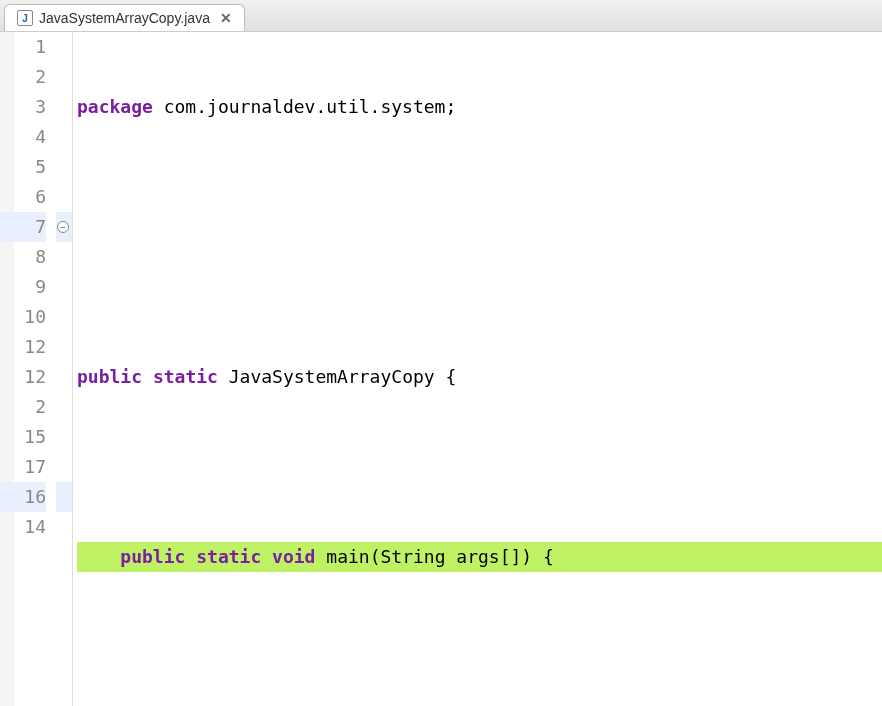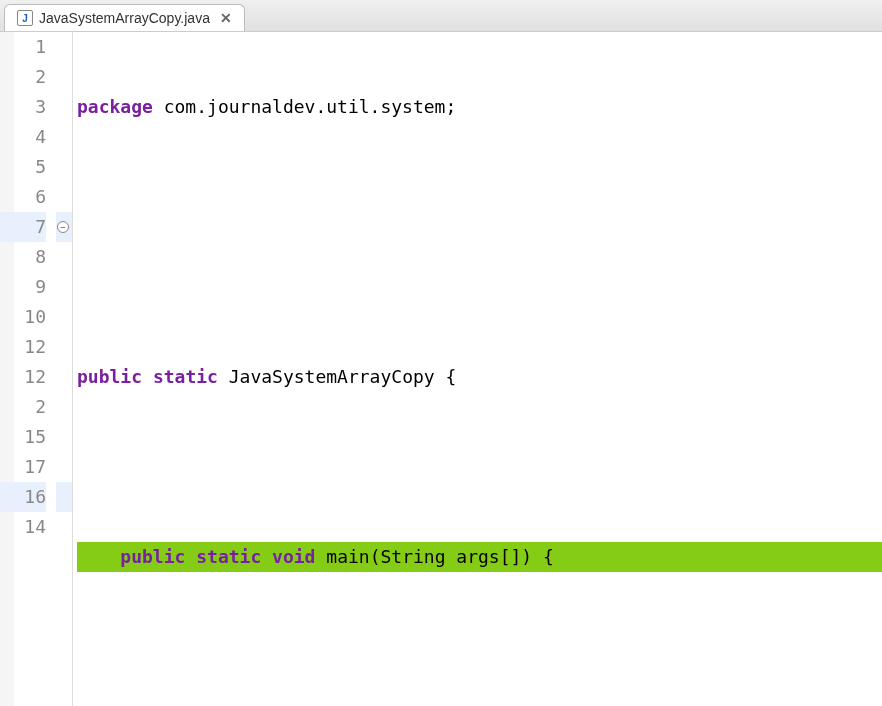"public static void main(String args[])" .code-line.highlight { background: #84cc16 -> #bef264 }
